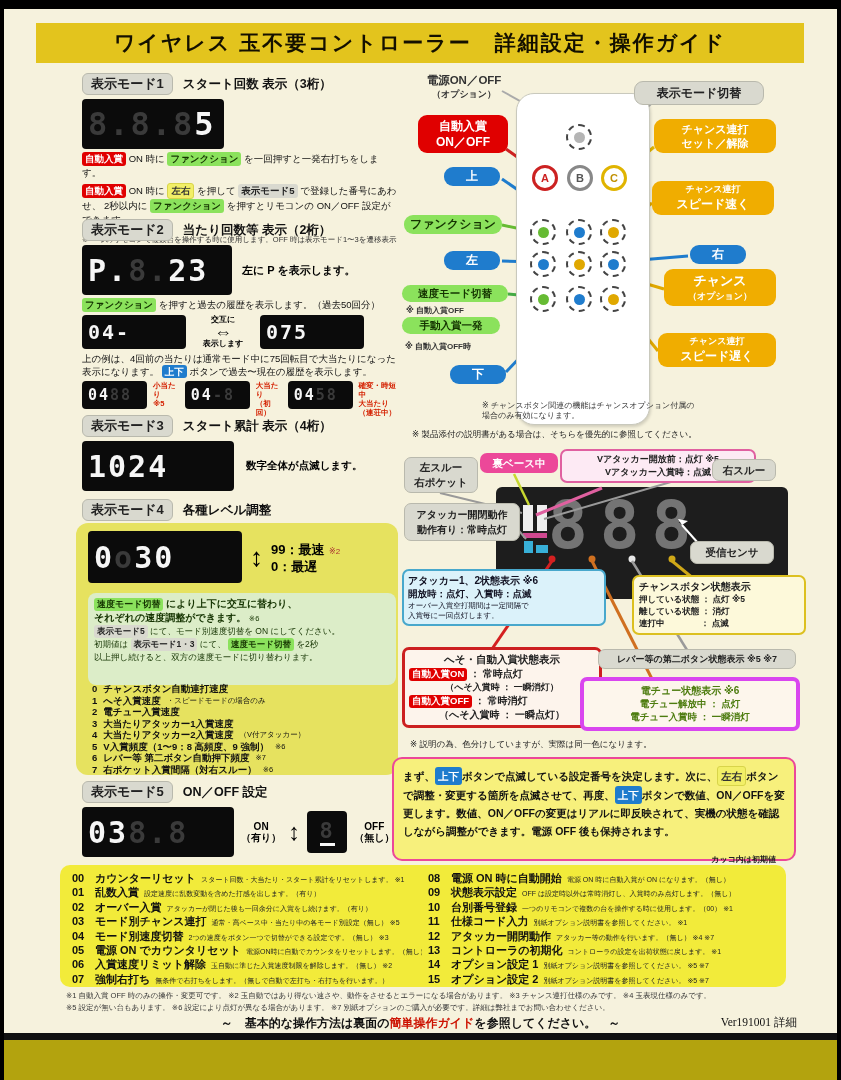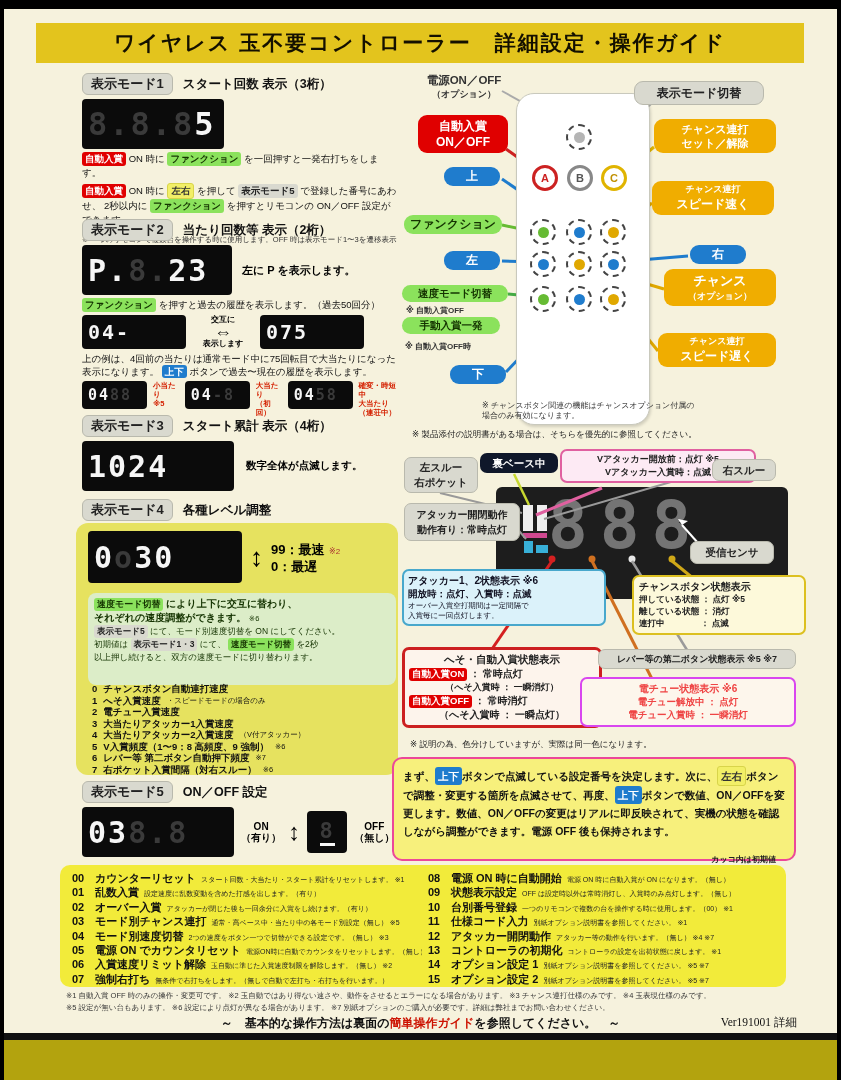"裏ベース中" .dlabel.dark { background: #0f172a -> #ec4899 }
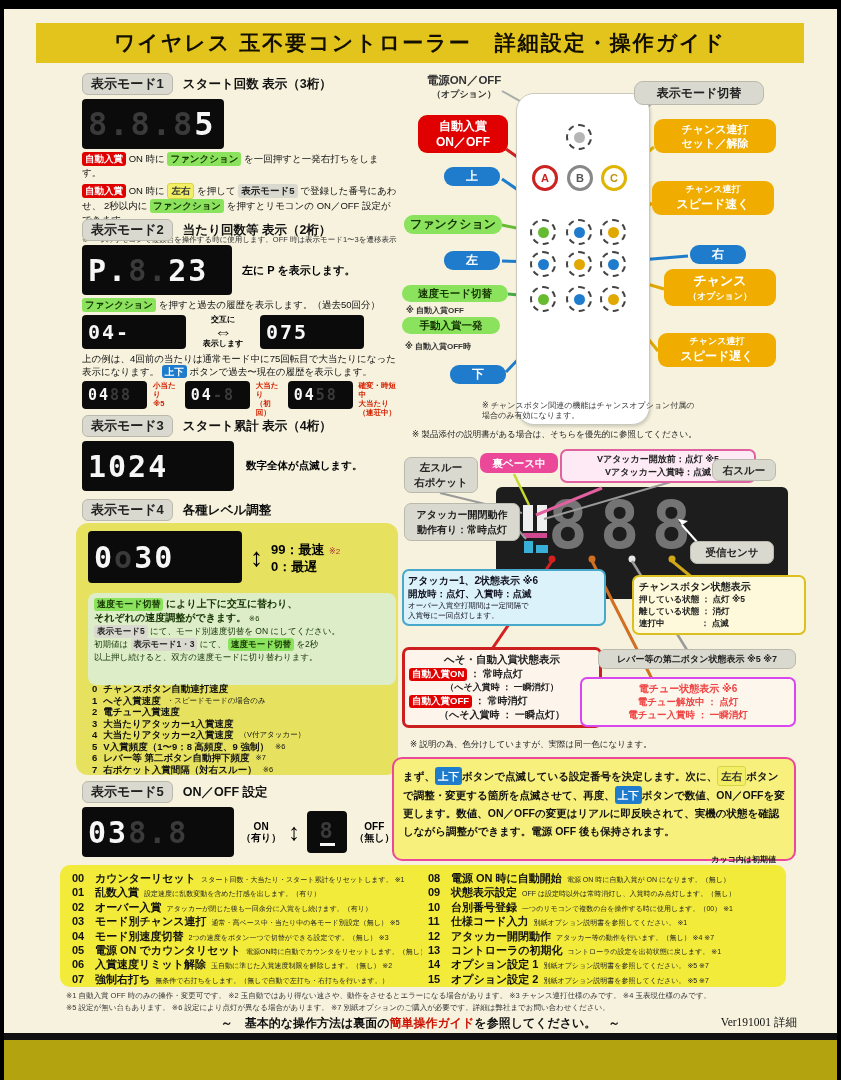"電チュー状態表示 ※6" .dlabel.org { border: 2px solid #d946ef -> 4px solid #d946ef; color: #ef4444 -> #4d7c0f }
